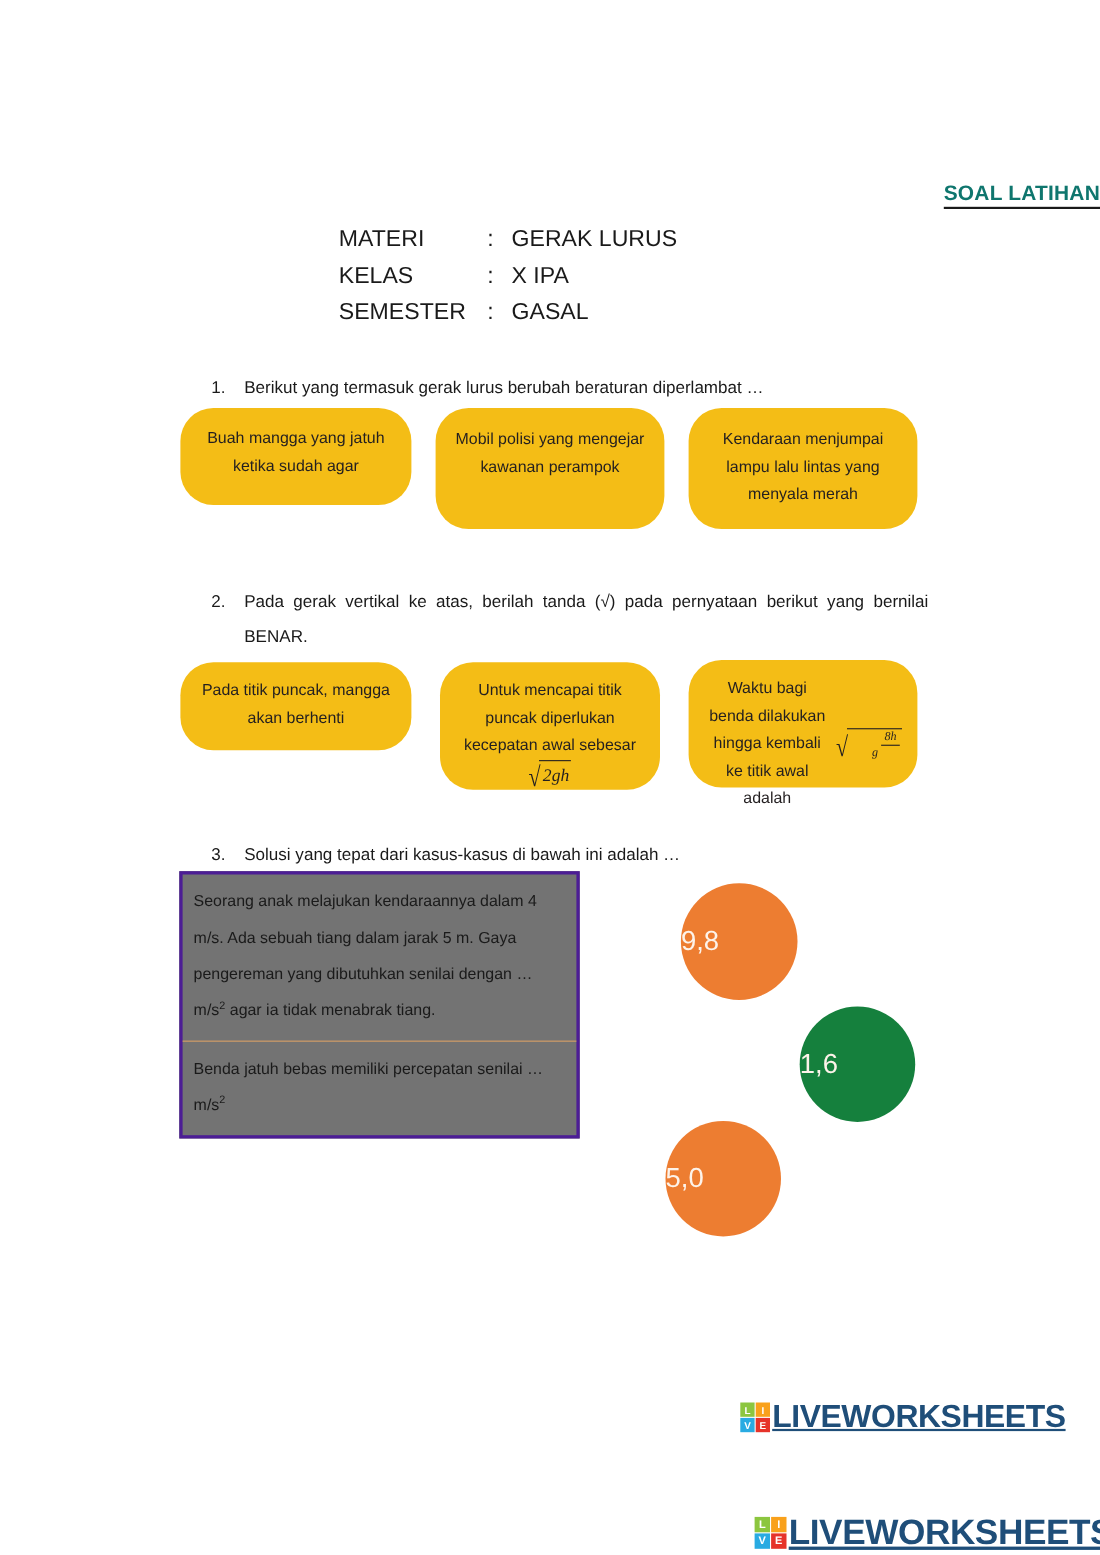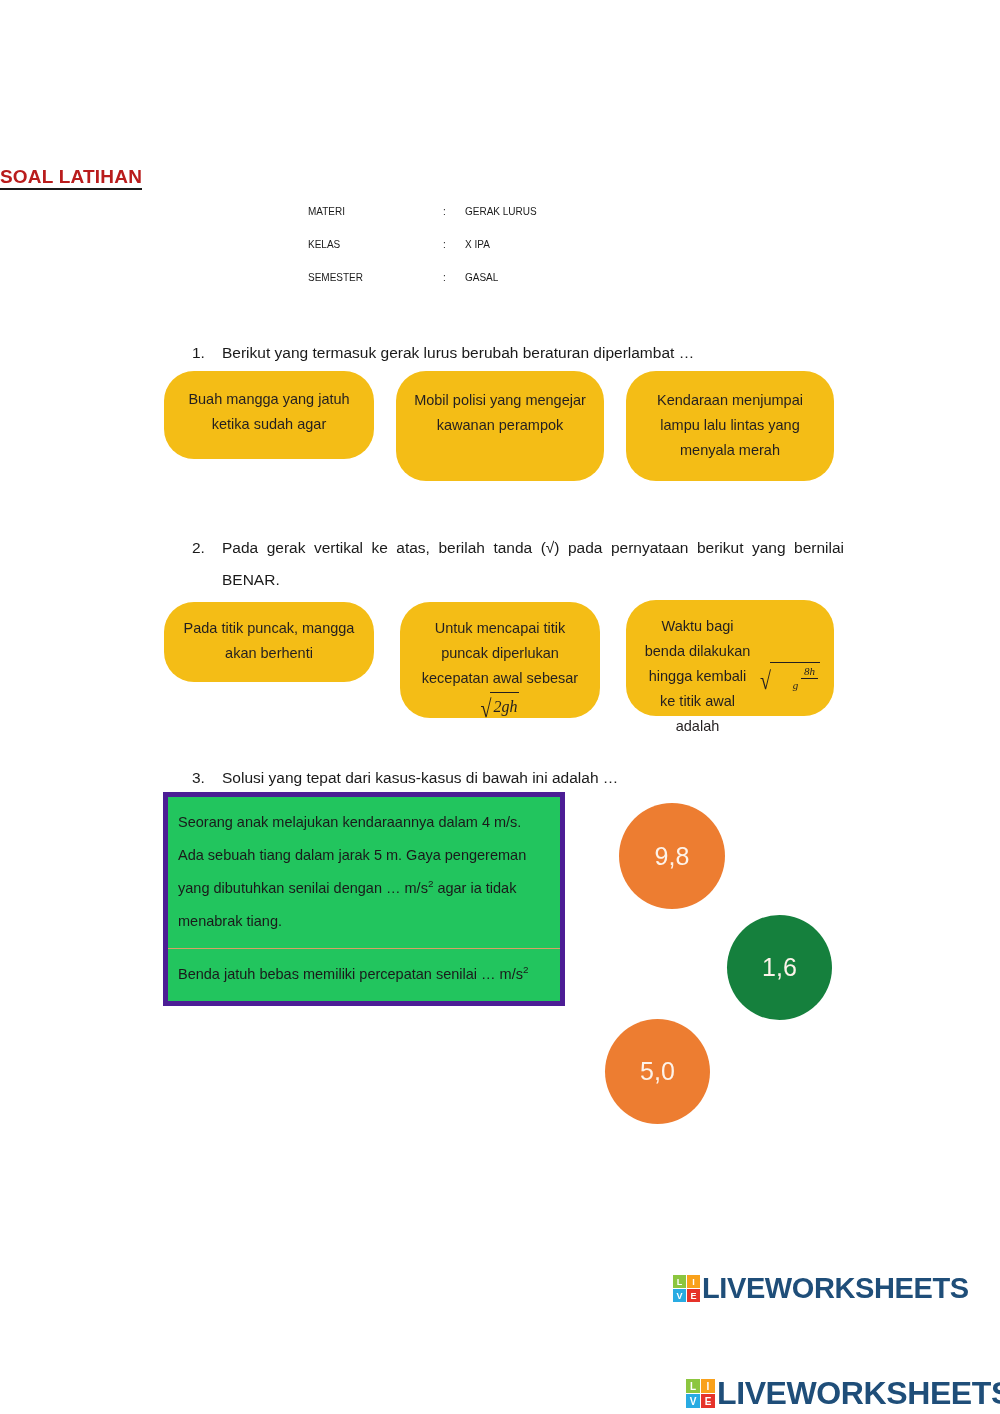"SOAL LATIHAN" .doc-title { color: #b91c1c -> #0f766e; text-align: left -> right }
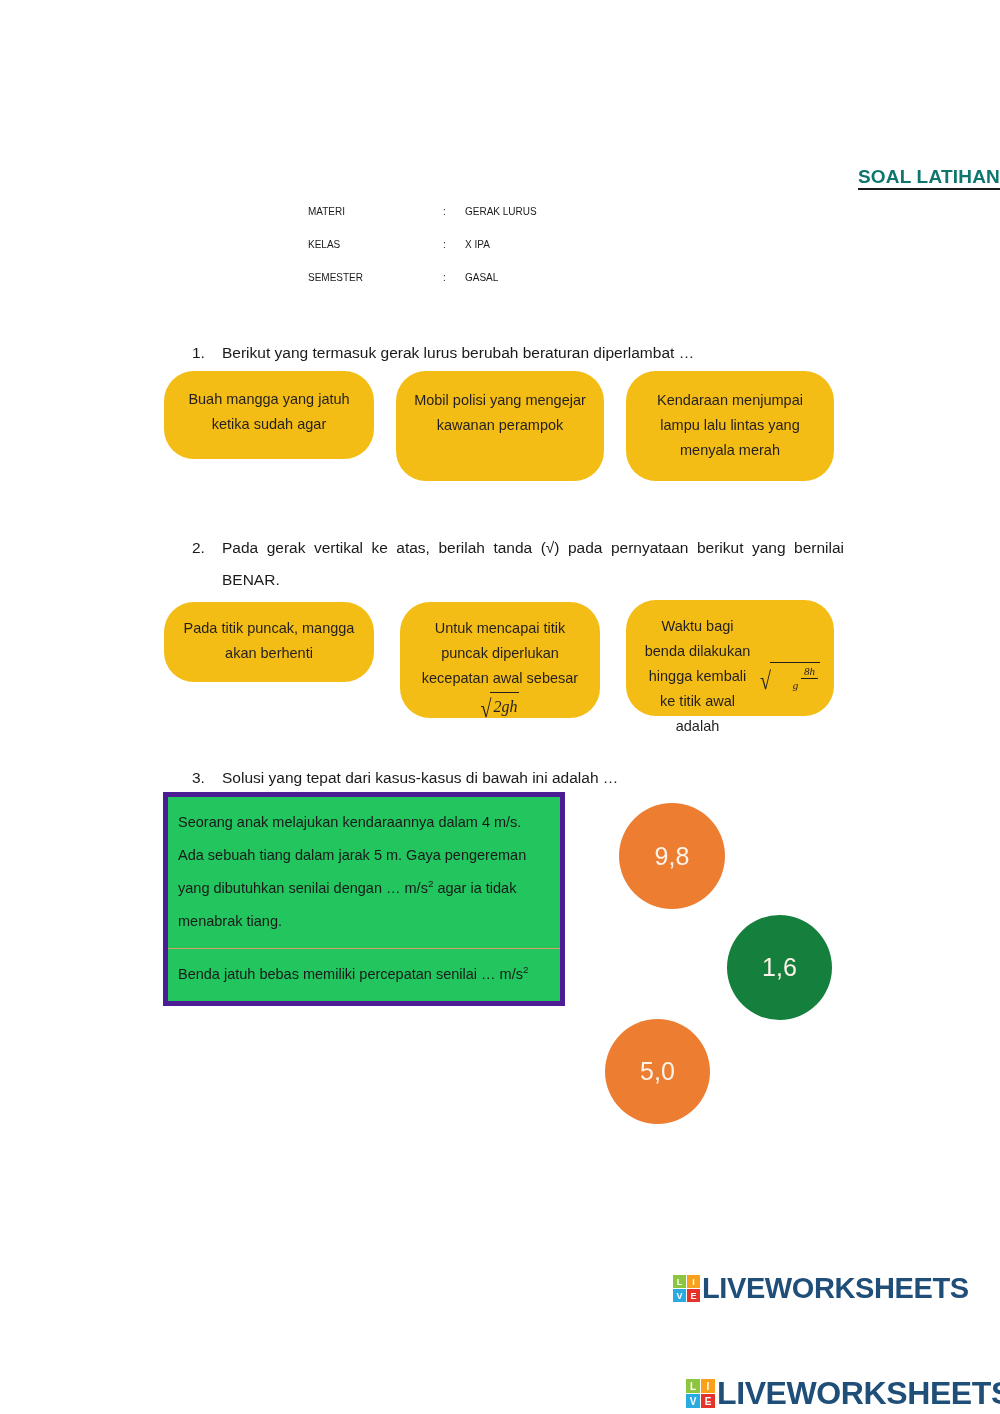"MATERI" .meta-row { font-size: 10px -> 21px }
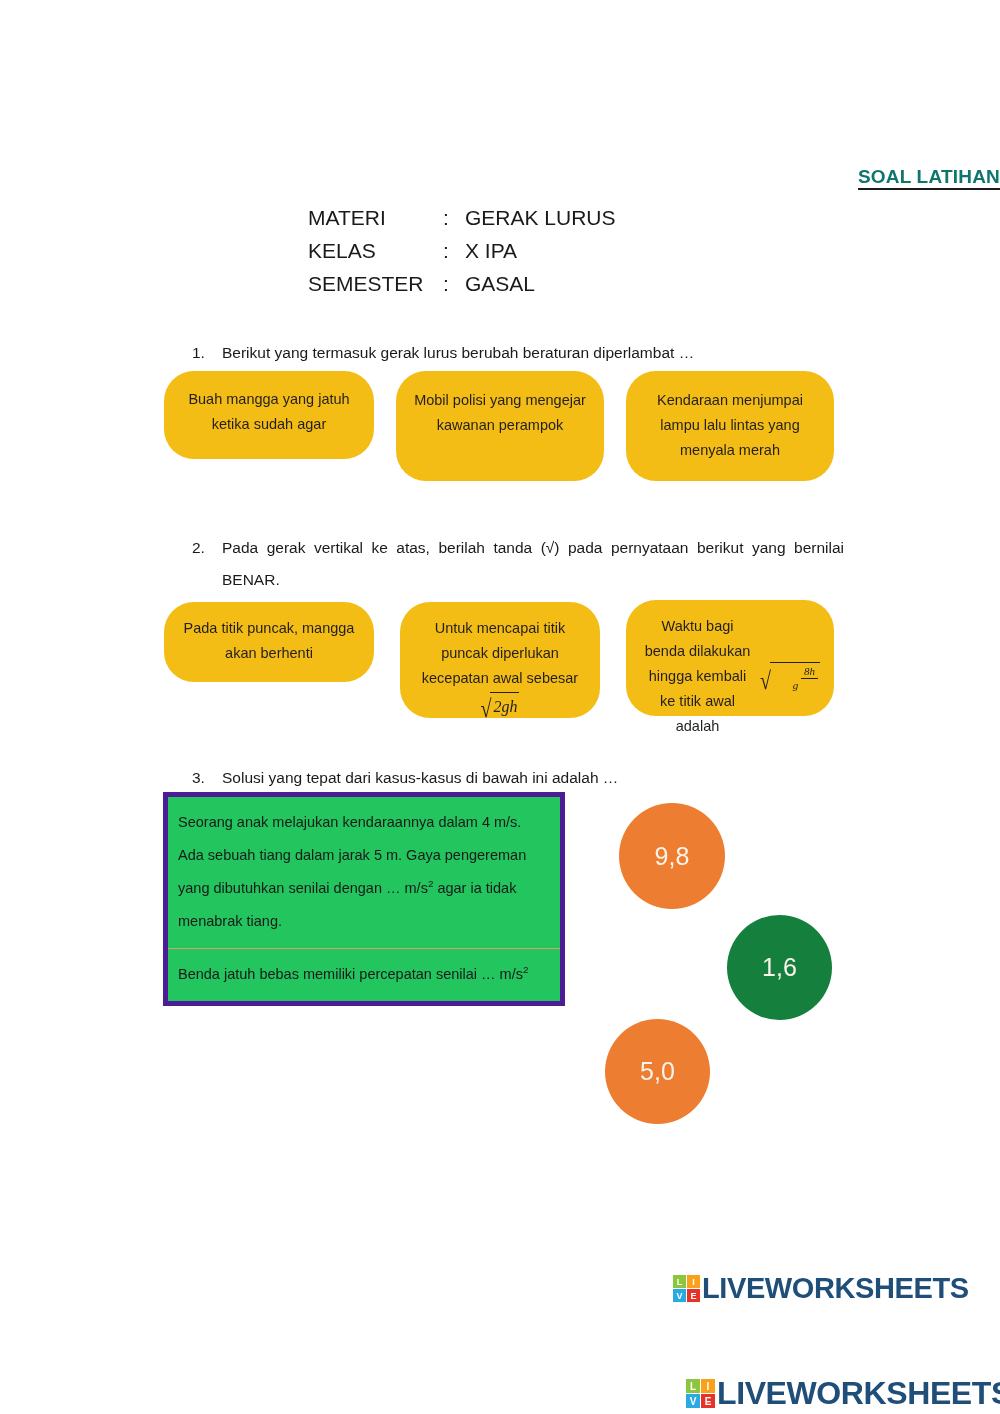"Seorang anak melajukan kendaraannya" .case-table { background: #22c55e -> #737373; border: 5px solid #4c1d95 -> 3px solid #4c1d95; width: 402px -> 364px }
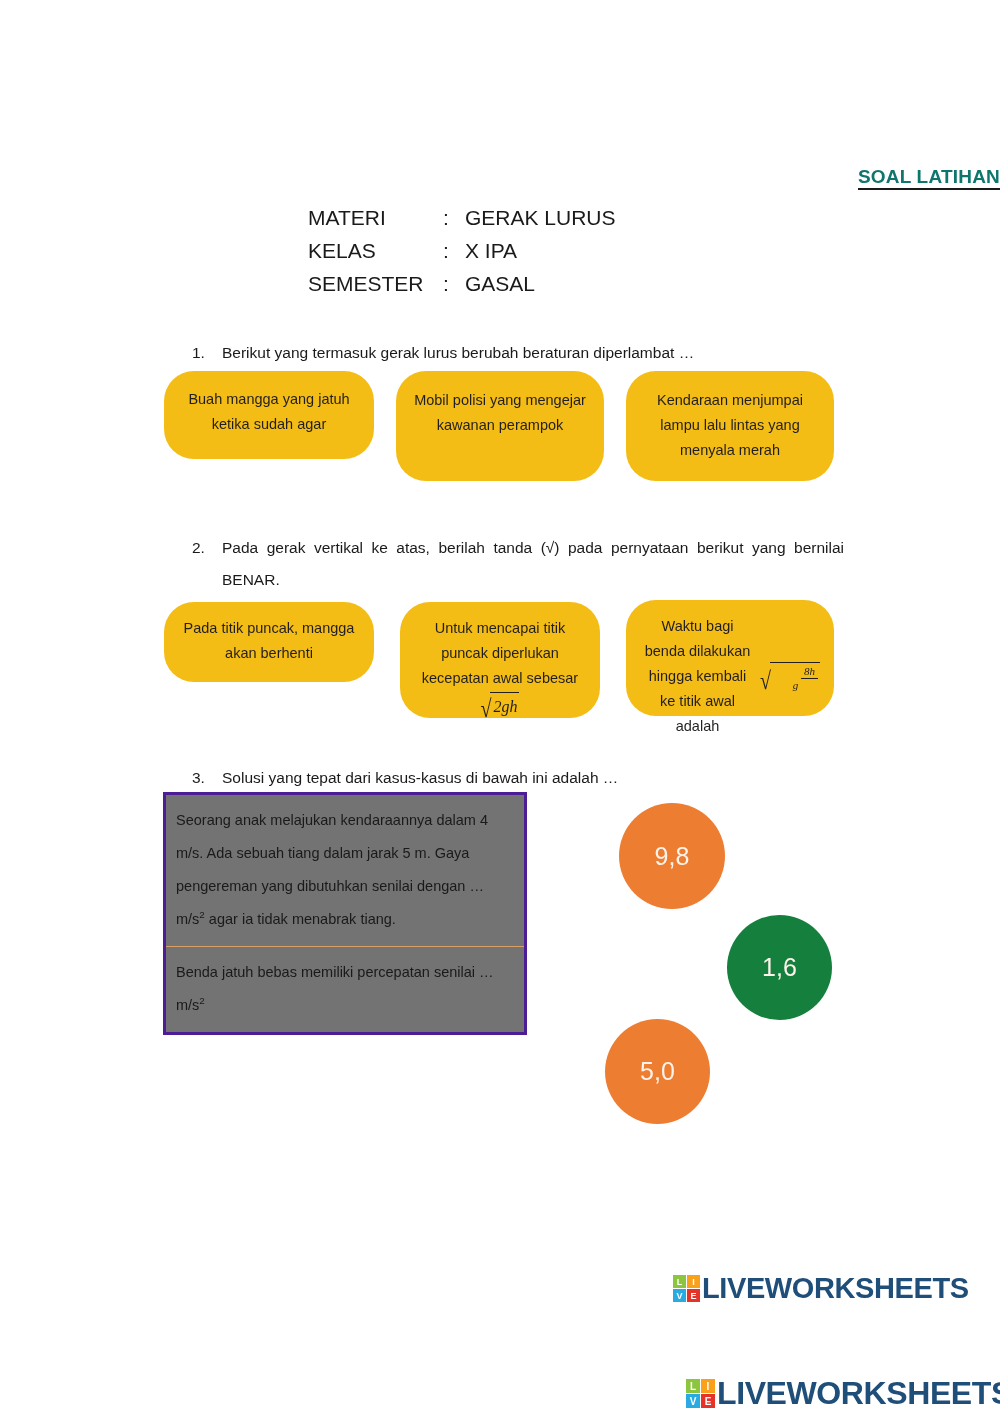"9,8" .circle { justify-content: center -> flex-start }
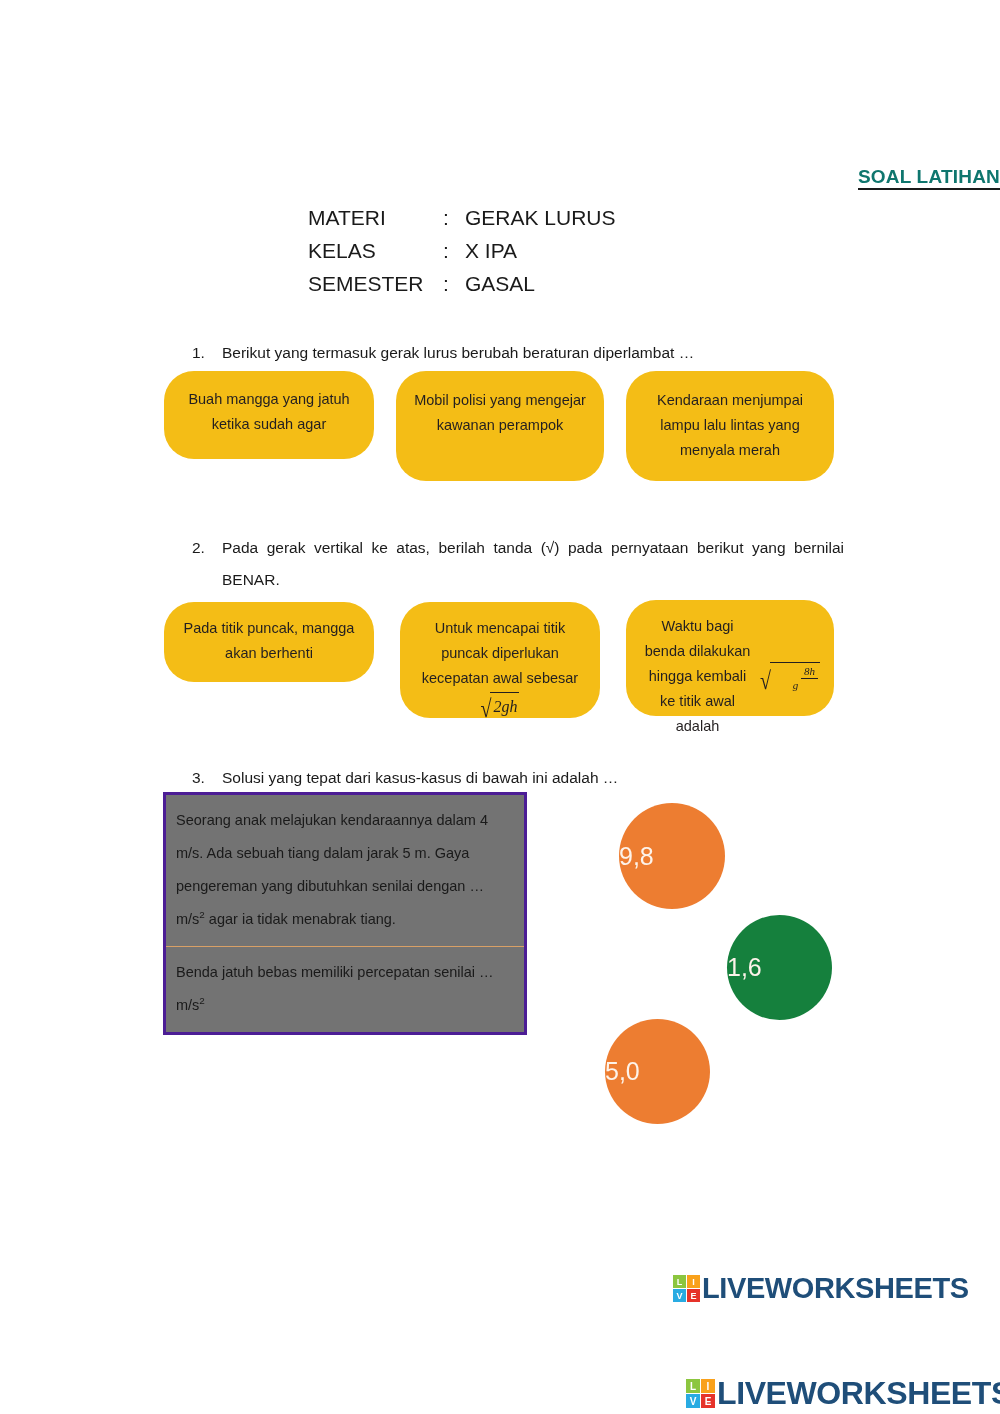"LIVEWORKSHEETS" .lw-word { text-decoration: none -> underline }
